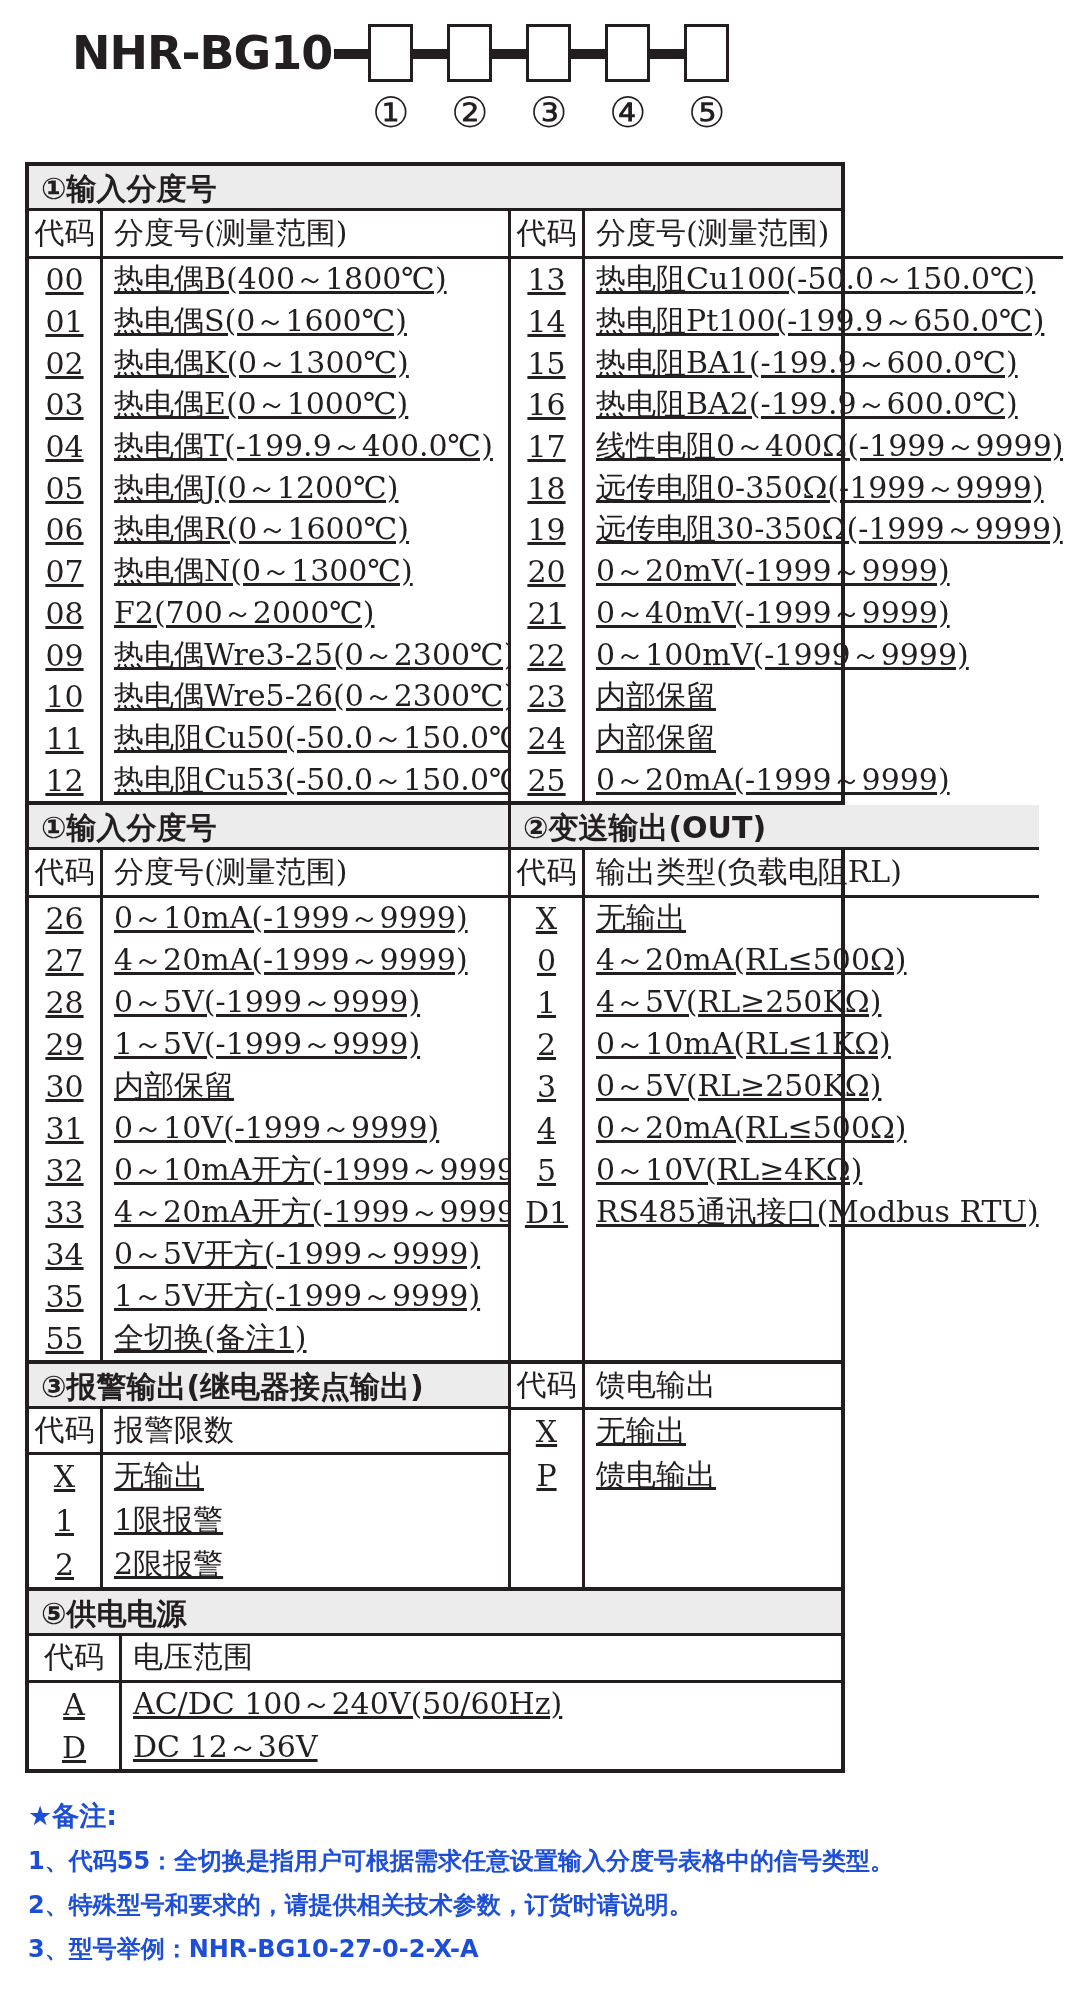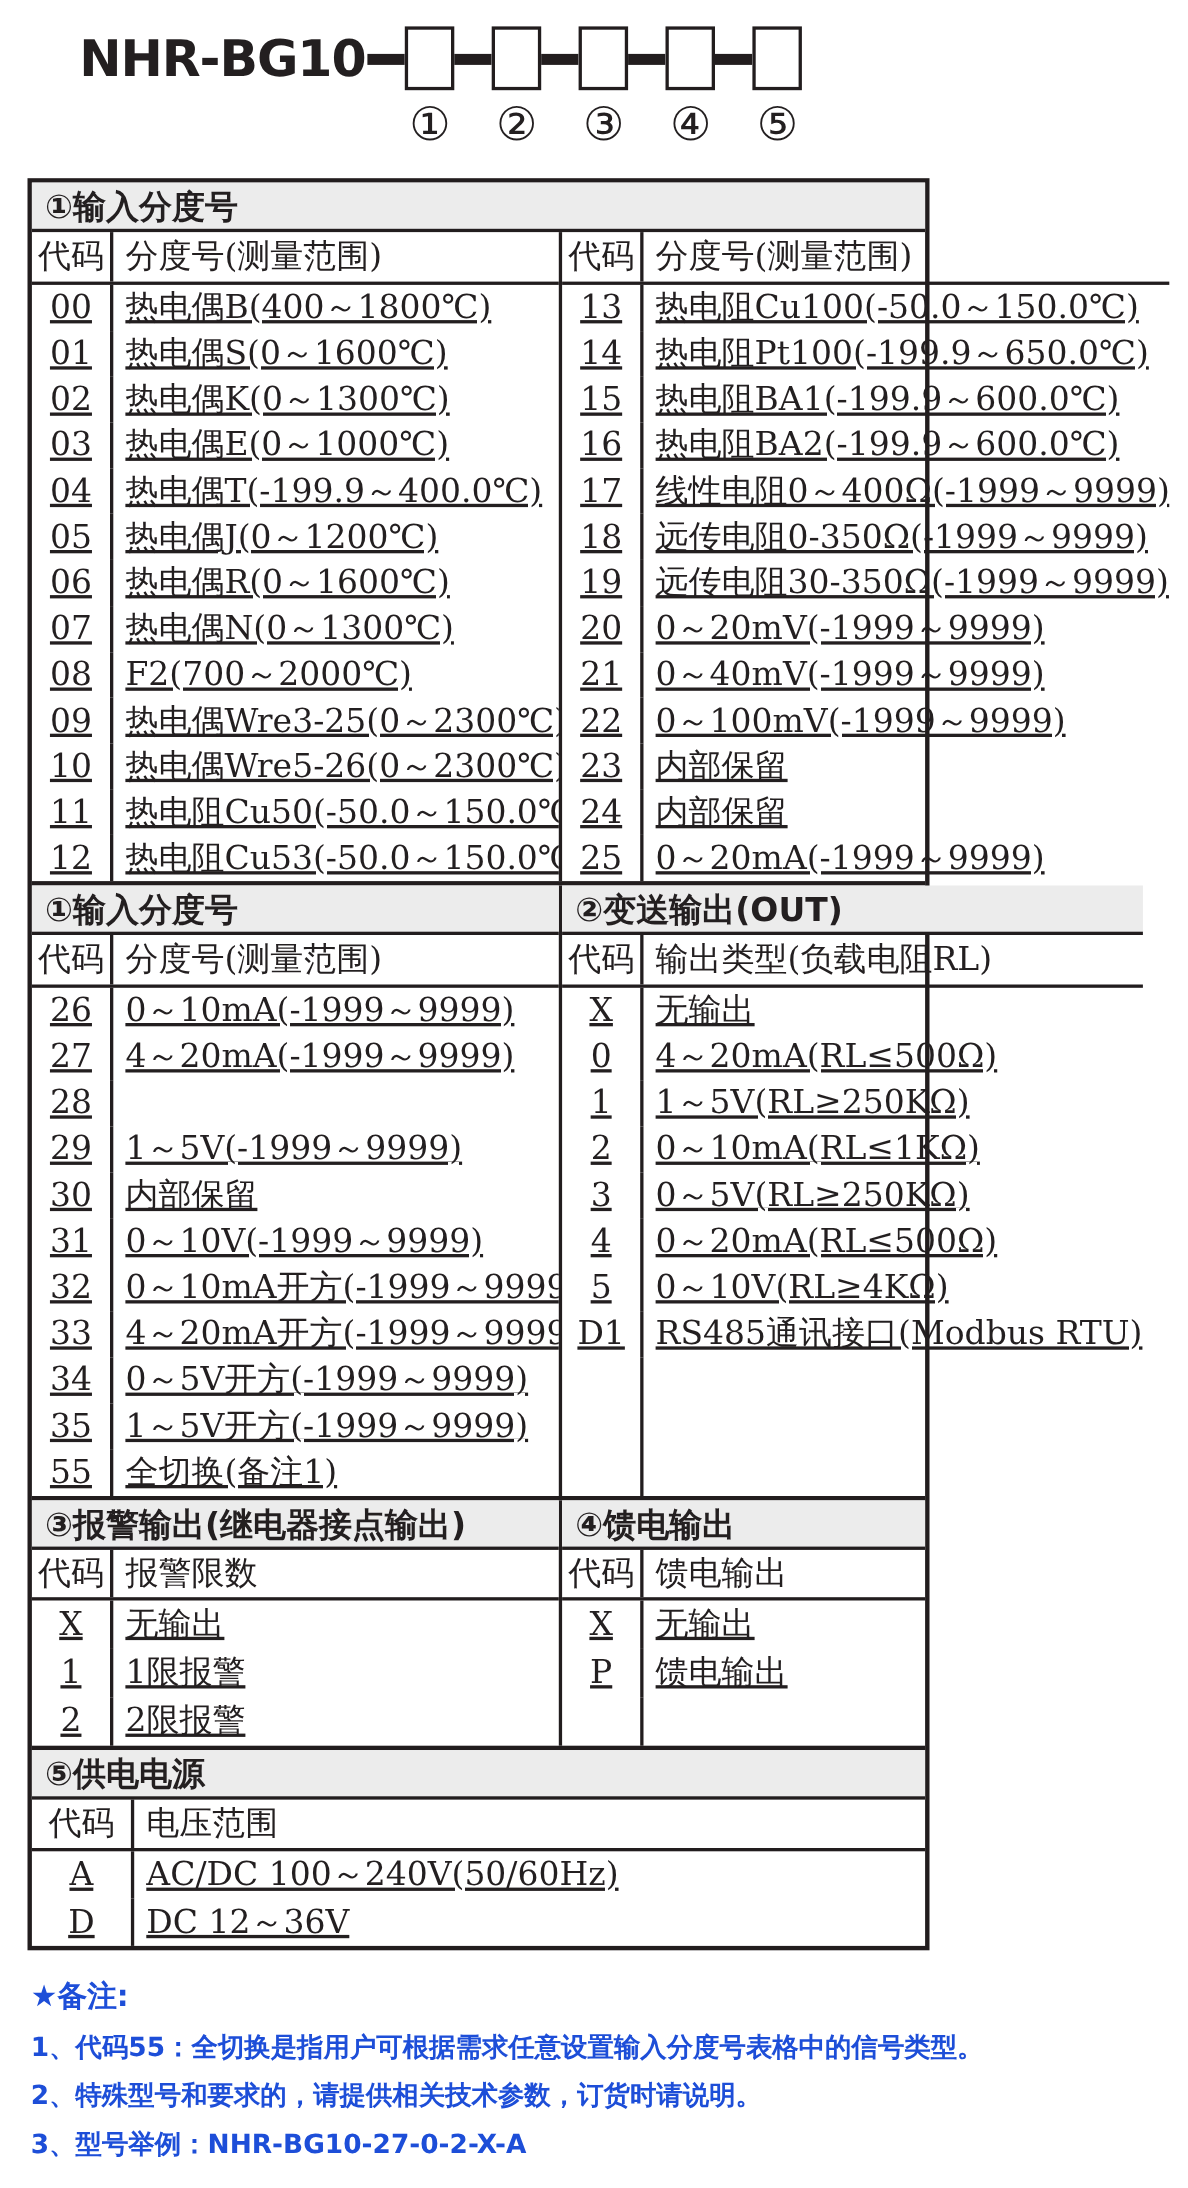"0～5V(-1999～9999)" div.td { html: none -> <div>0～5V(-1999～9999)</div> }
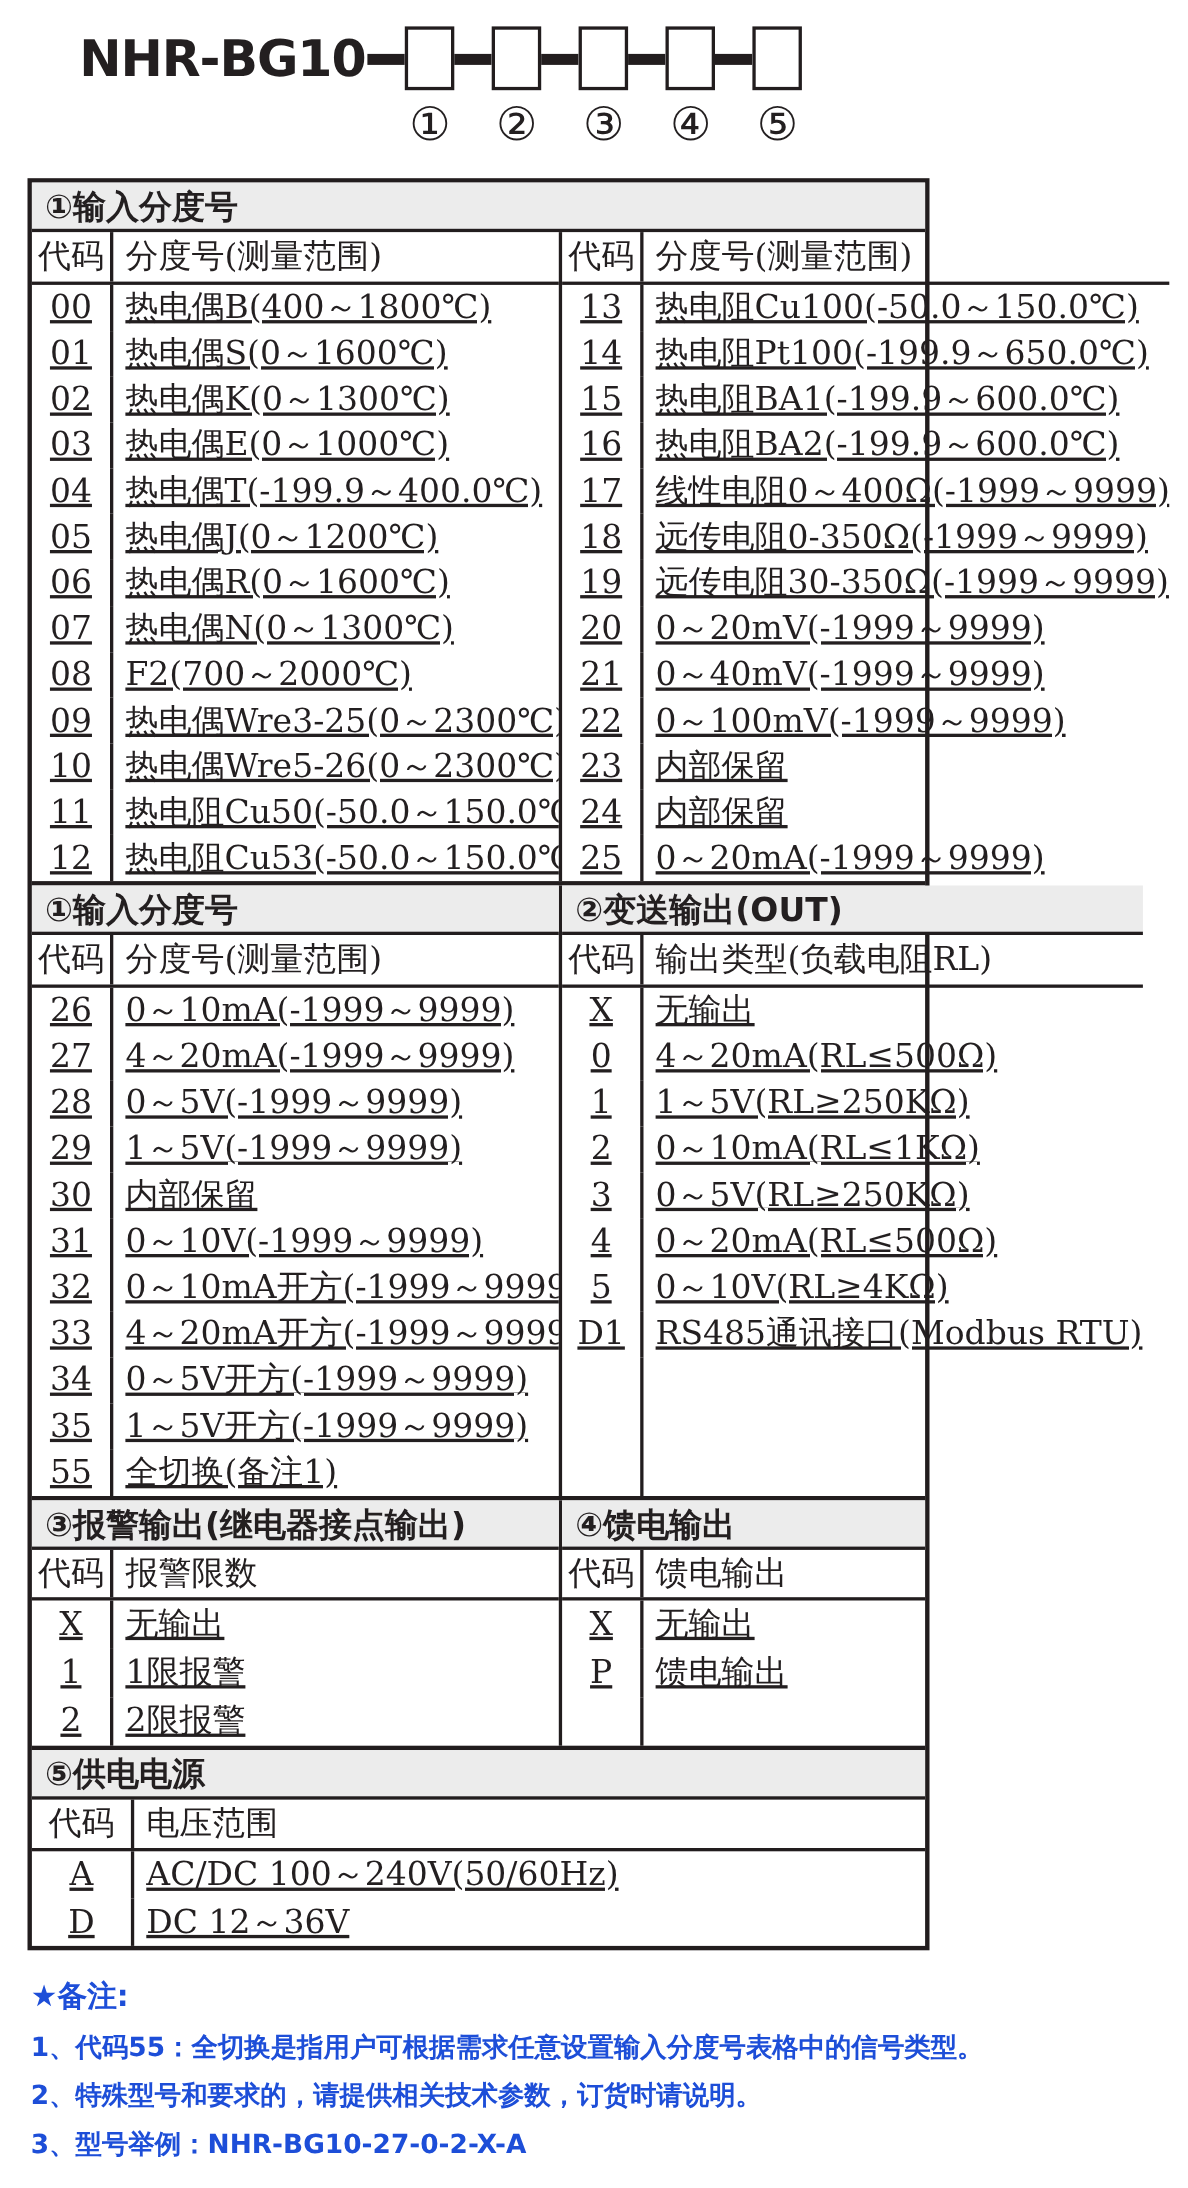"1～5V(RL≥250KΩ)" div.td { text: 1 -> 4 }
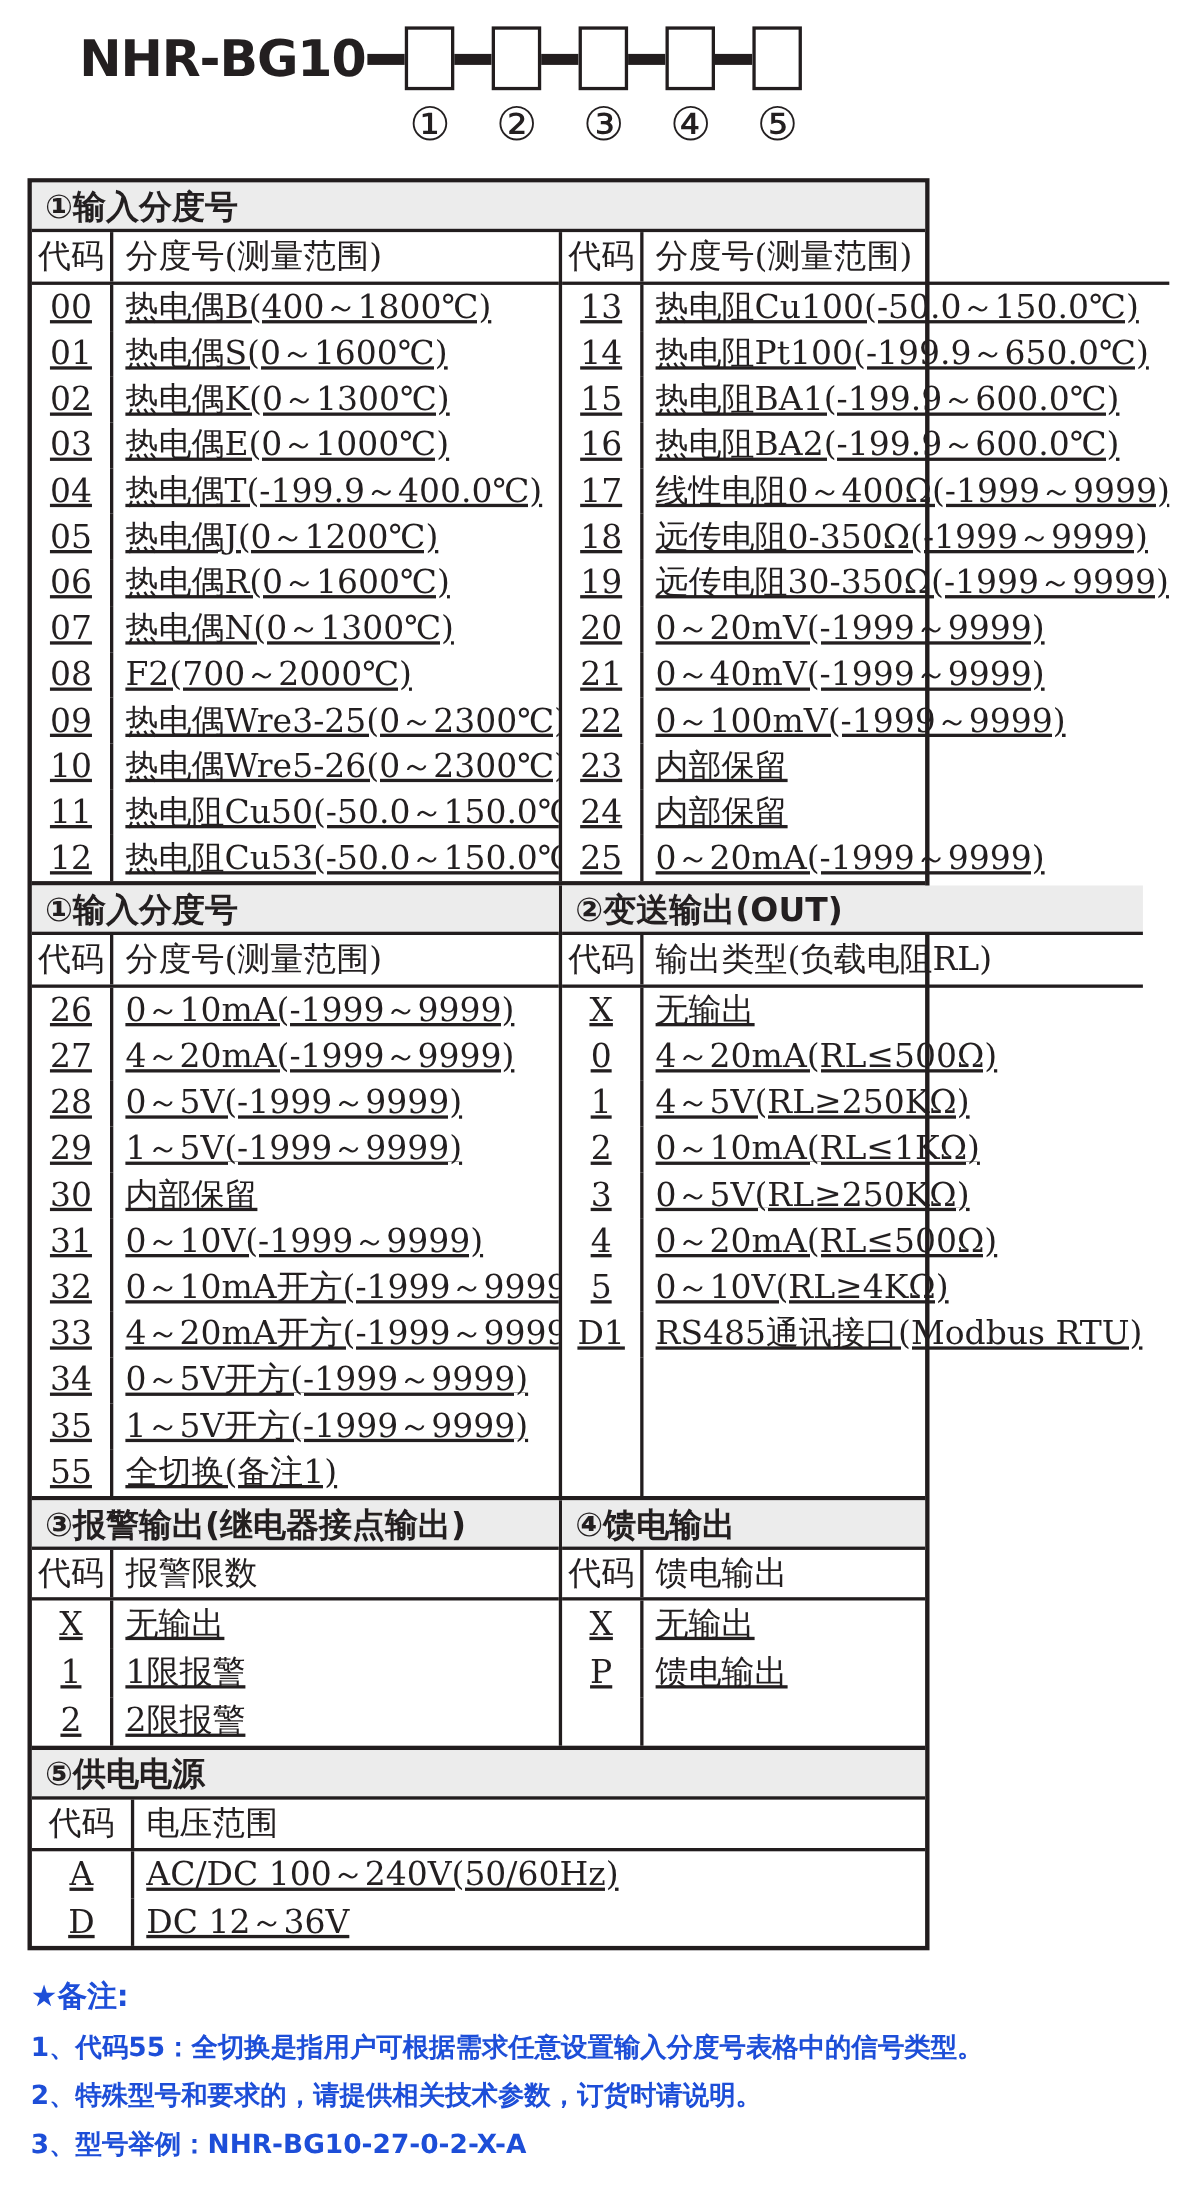"④馈电输出" div.band { html: <div>④馈电输出</div> -> none }
